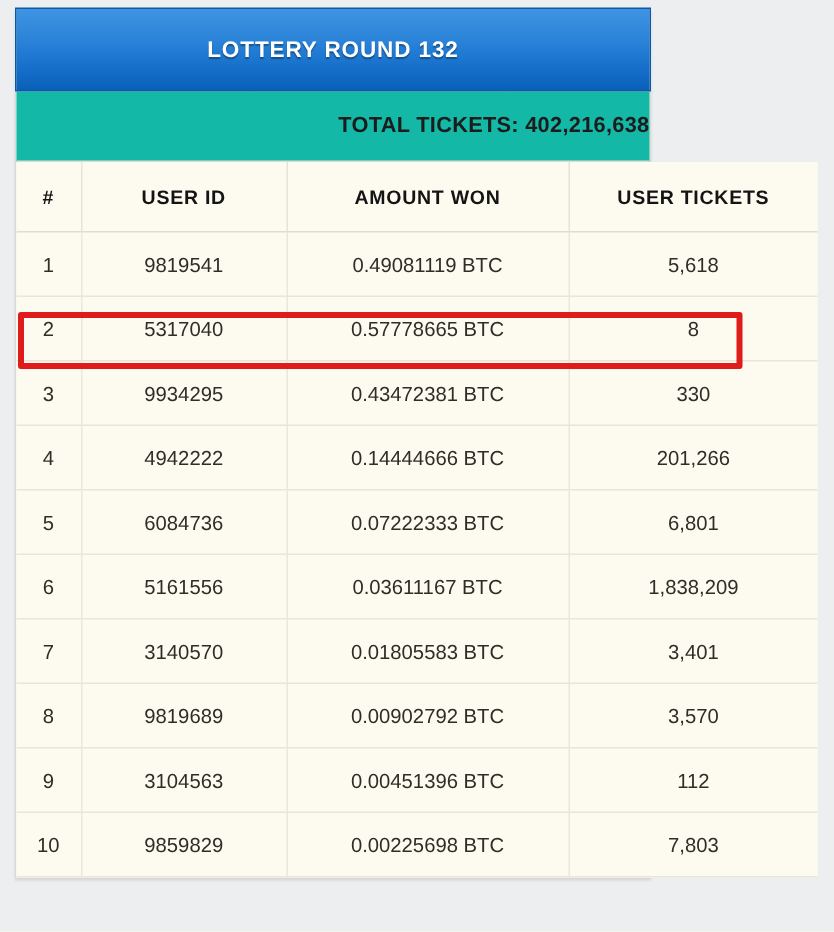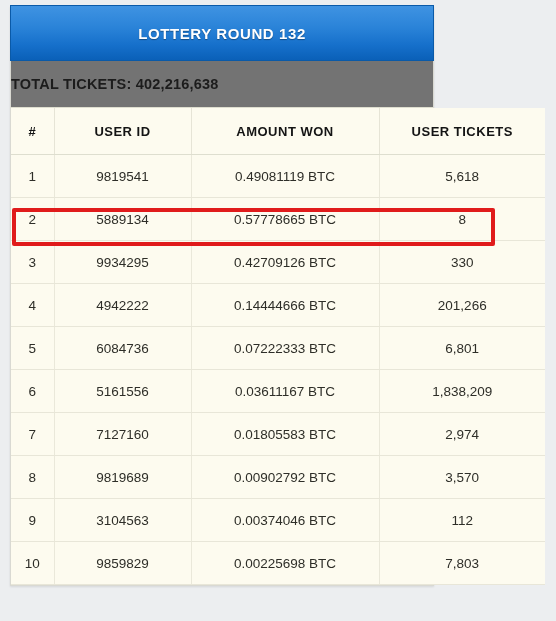"TOTAL TICKETS: 402,216,638" #total-band { background: #737373 -> #14b8a6; justify-content: flex-start -> flex-end }
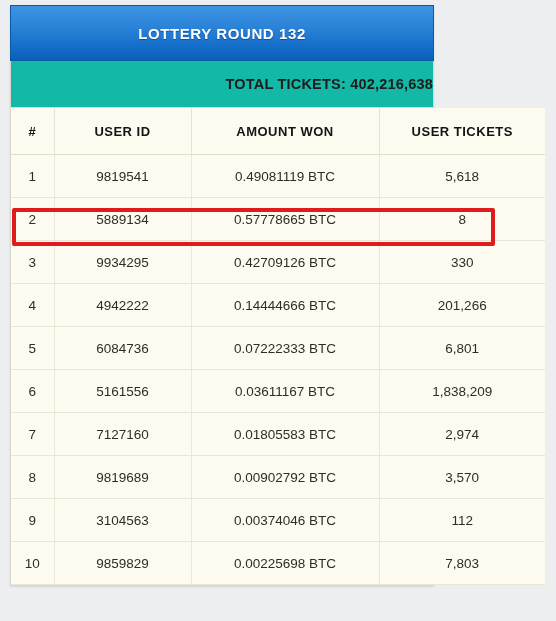"5889134" td { text: 5889134 -> 5317040 }
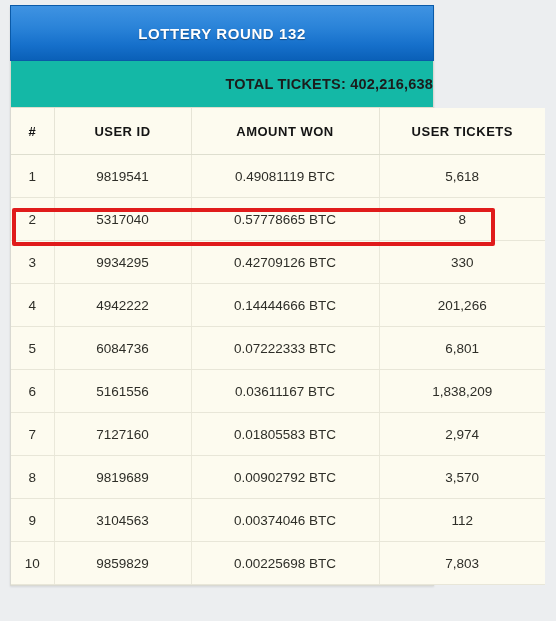"0.42709126 BTC" td { text: 0.42709126 -> 0.43472381 }
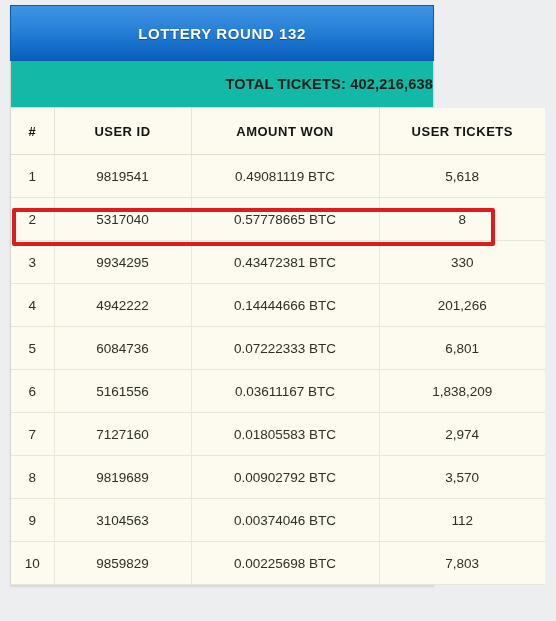"7127160" td { text: 7127160 -> 3140570 }
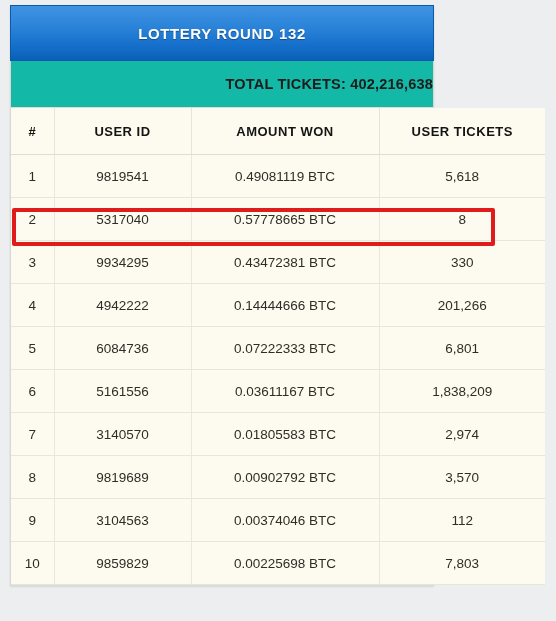"2,974" td { text: 2,974 -> 3,401 }
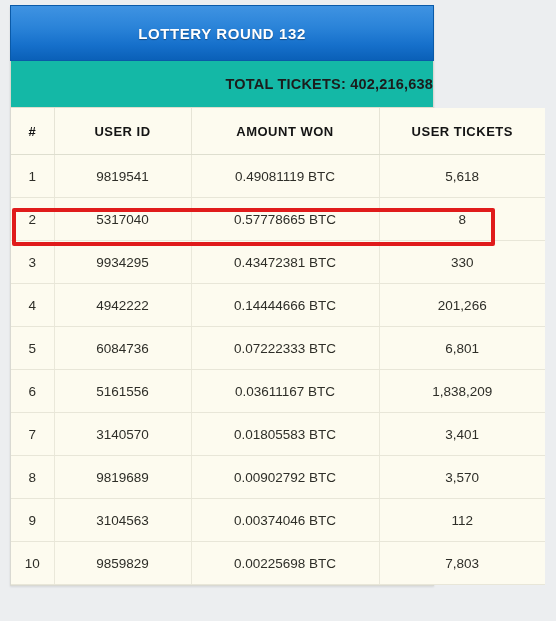"0.00374046 BTC" td { text: 0.00374046 -> 0.00451396 }
